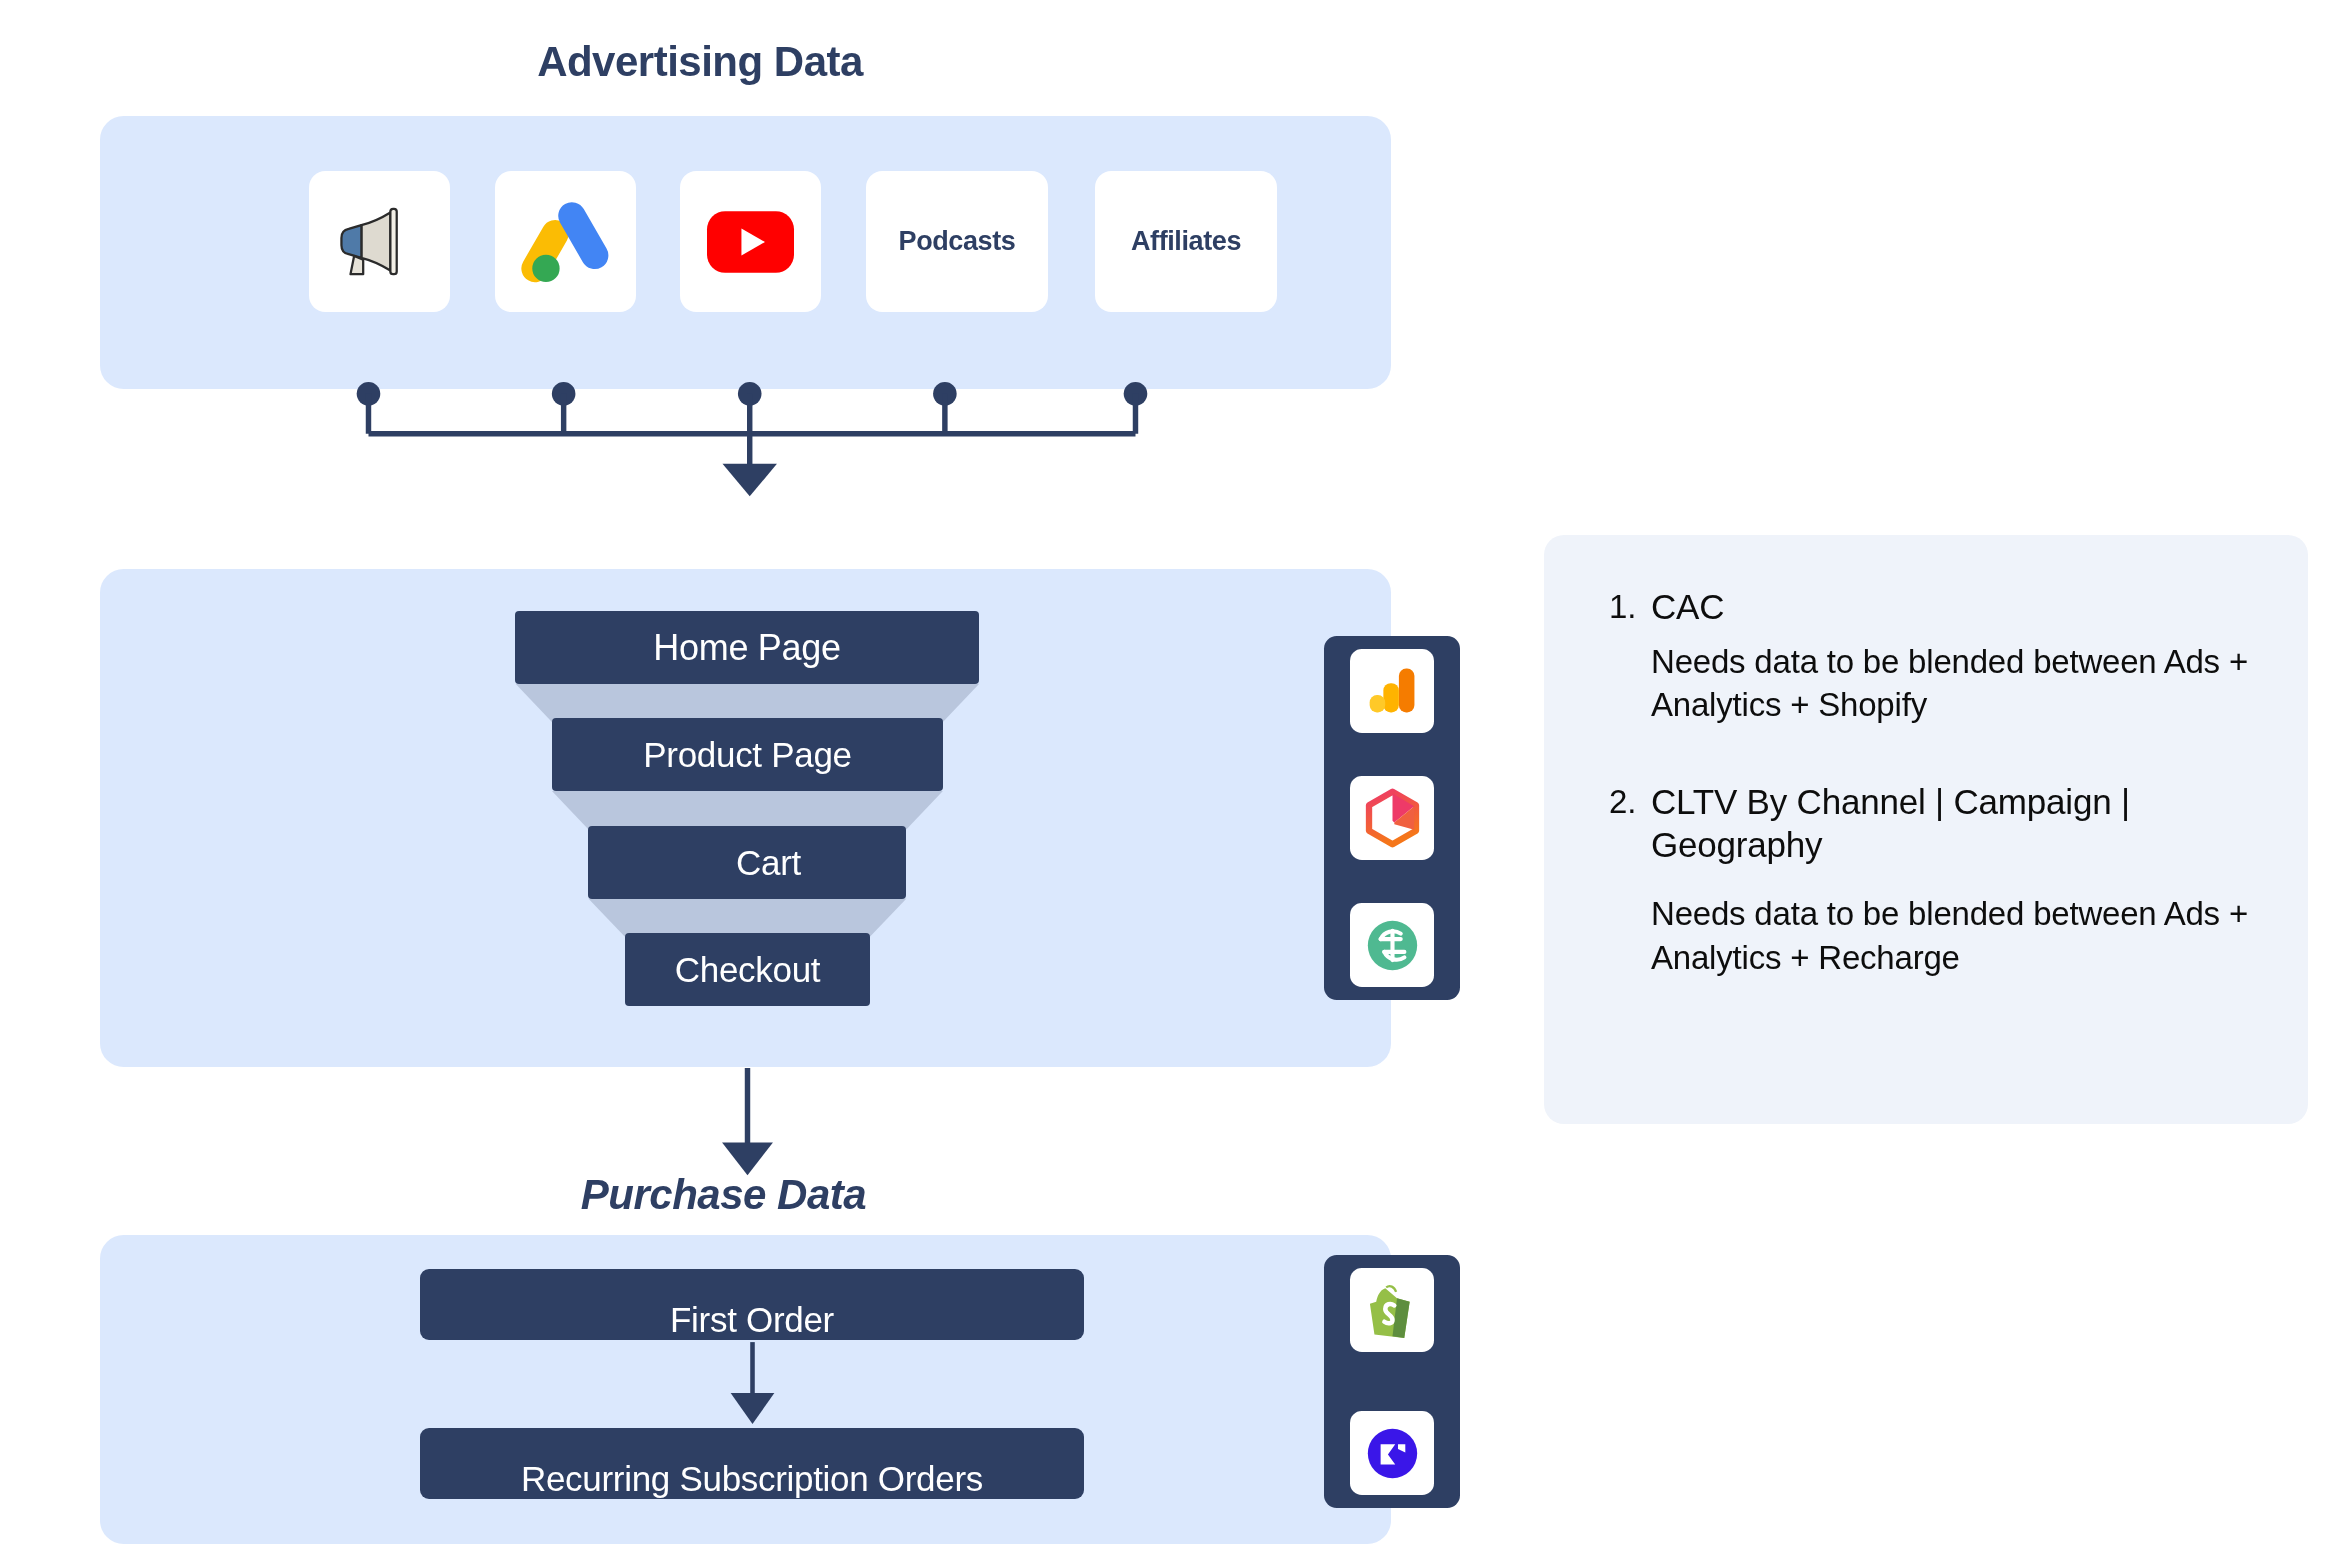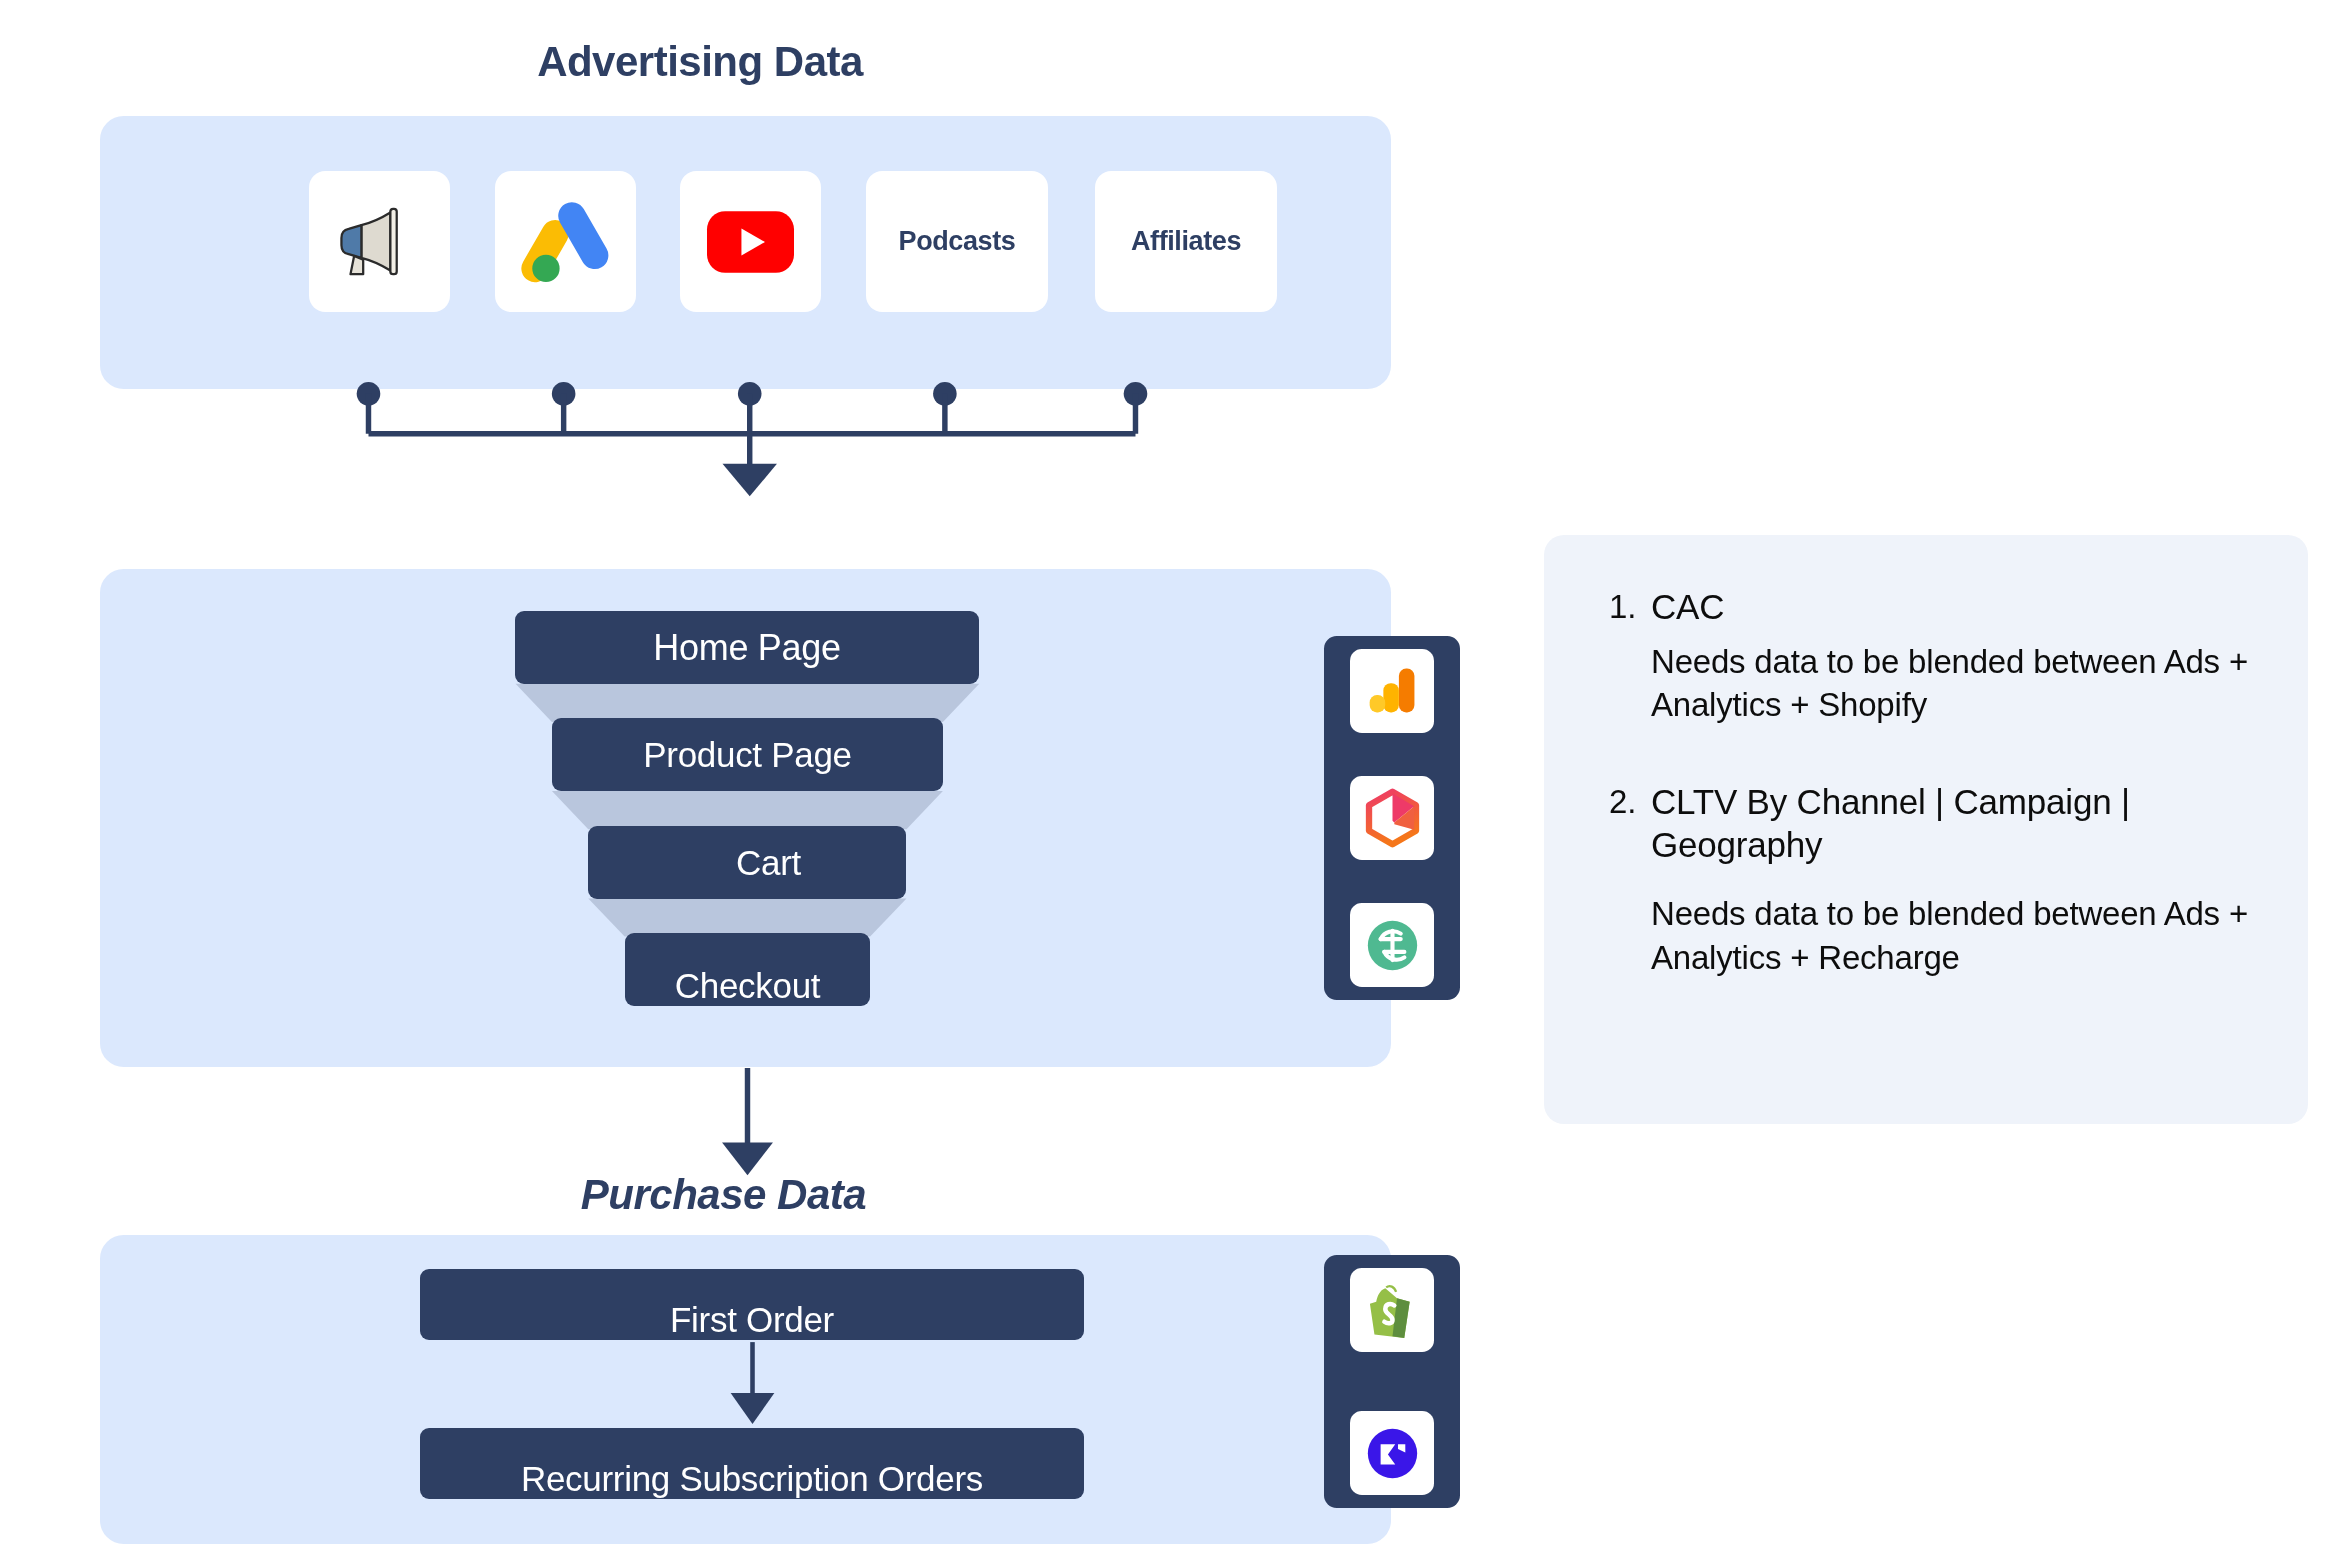"Home Page" .funnel-bar { border-radius: 9px -> 4px }
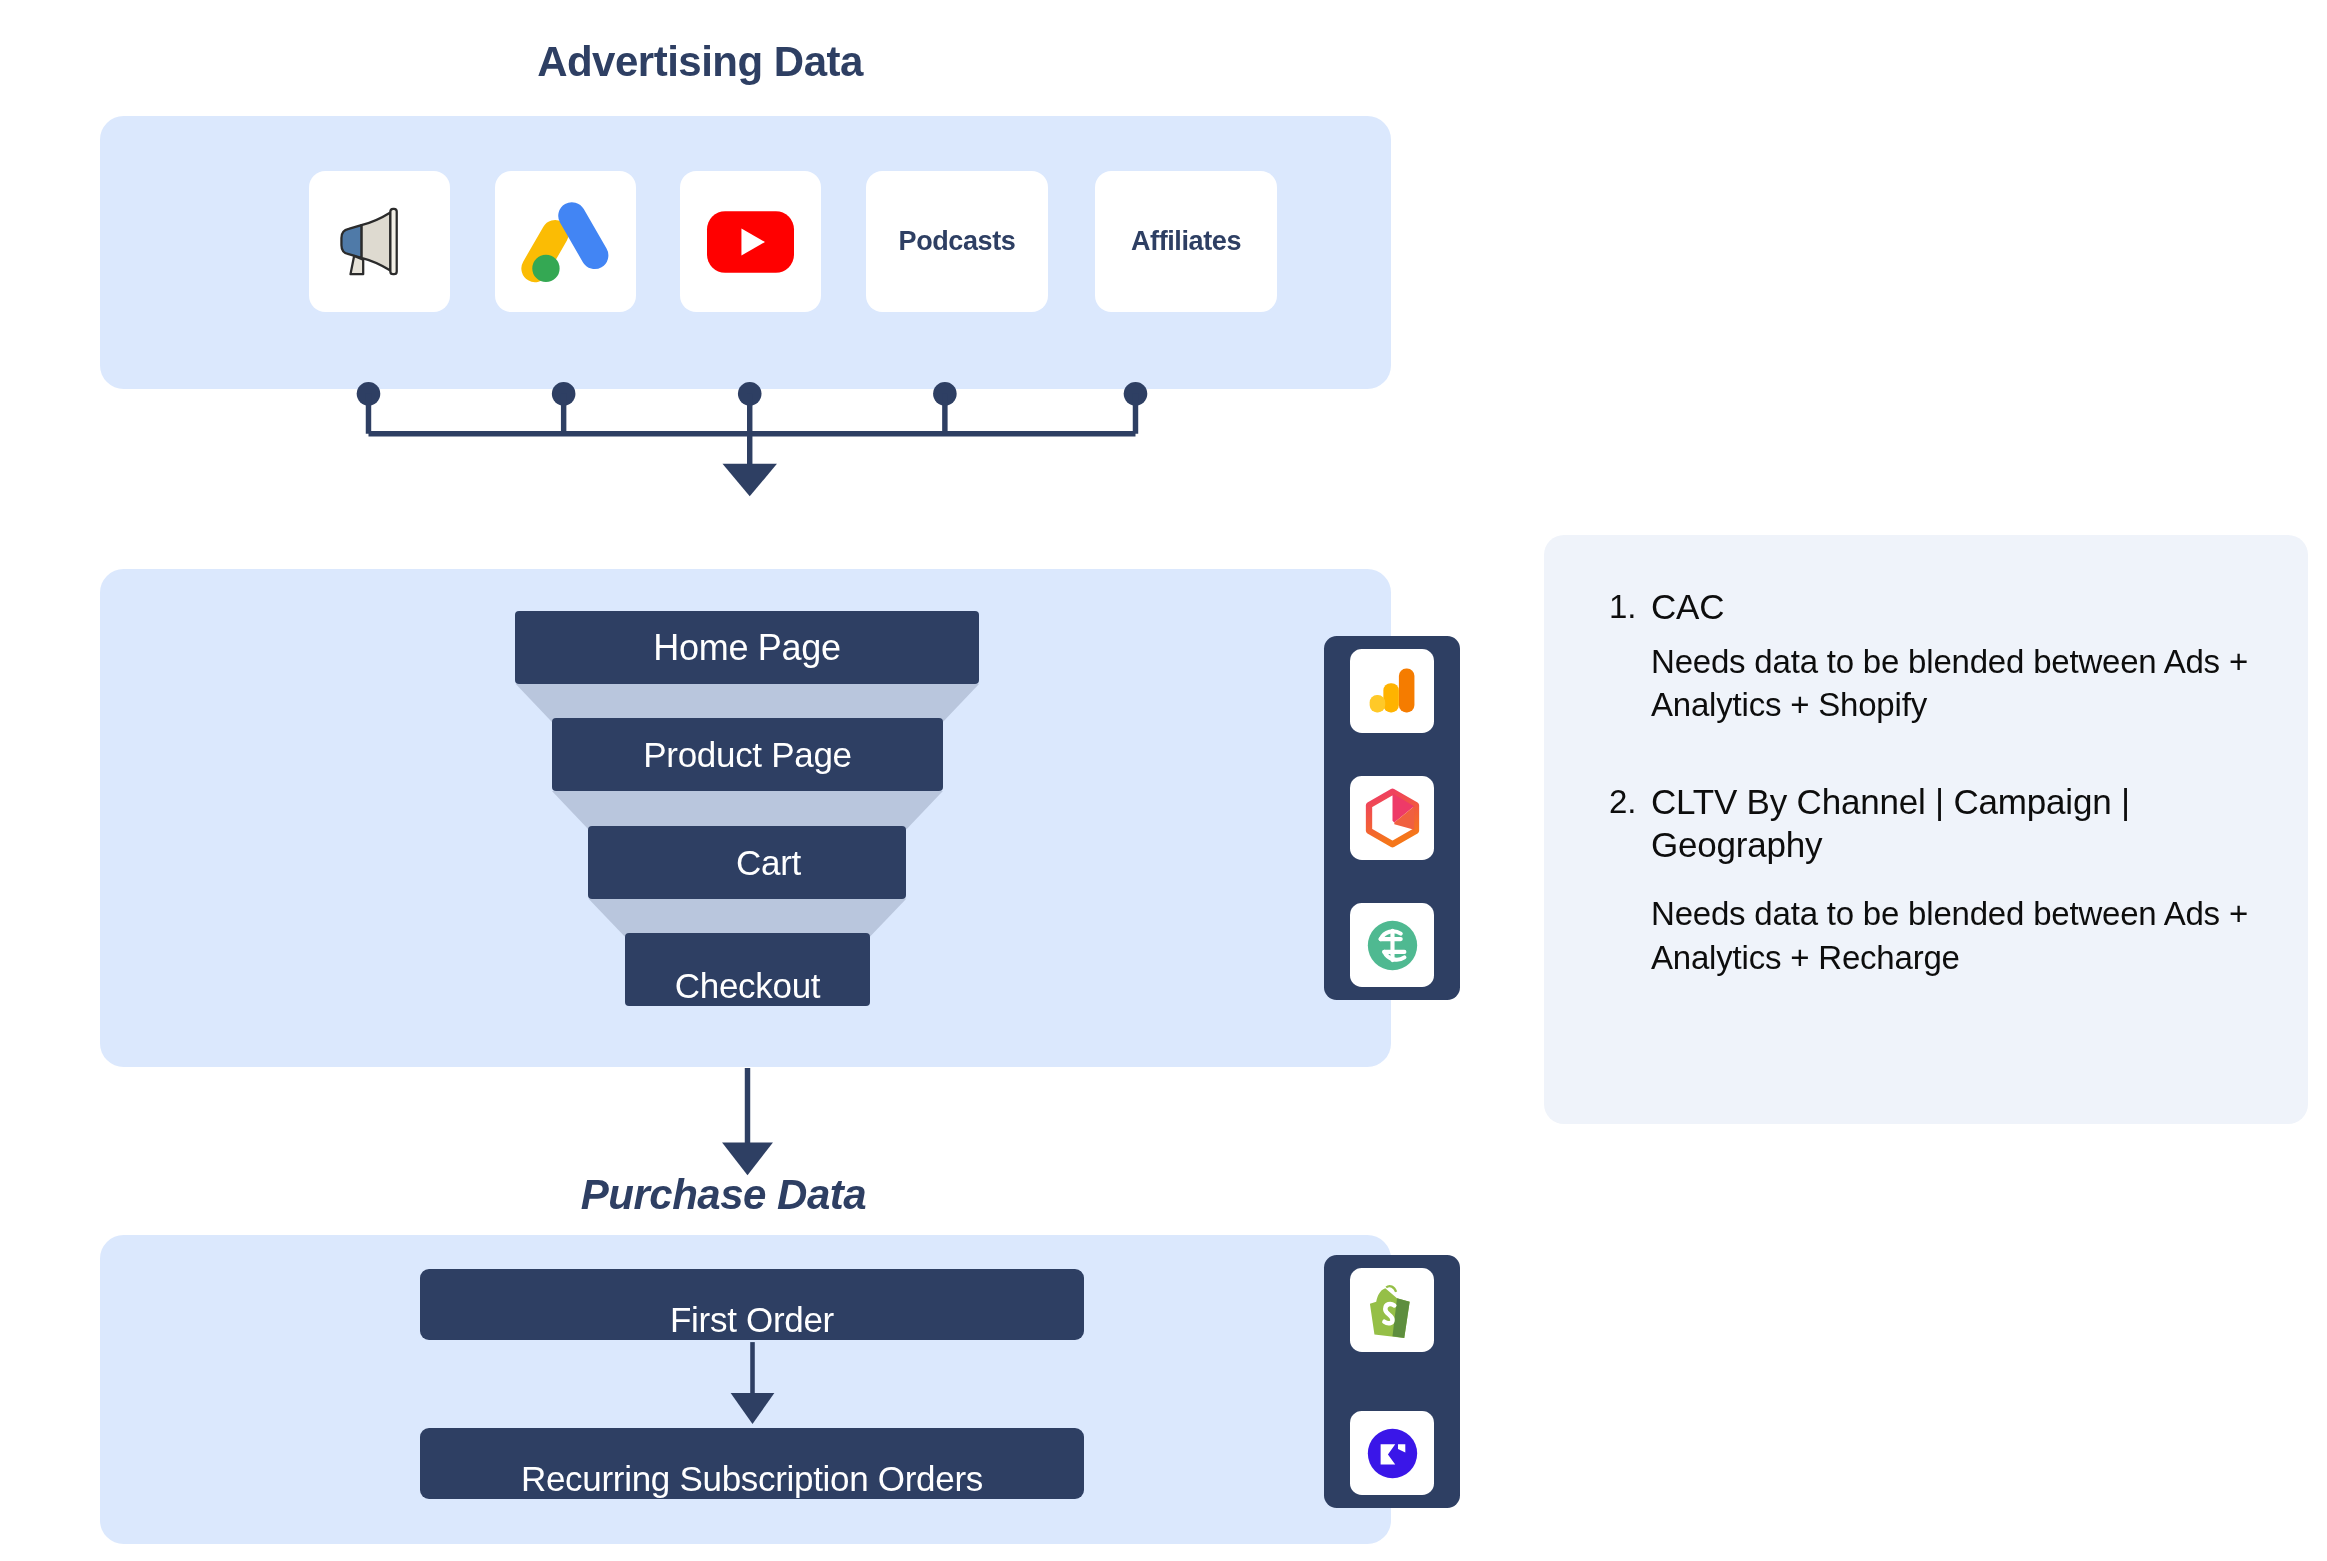"Checkout" div.funnel-bar { align-items: flex-end -> none }
